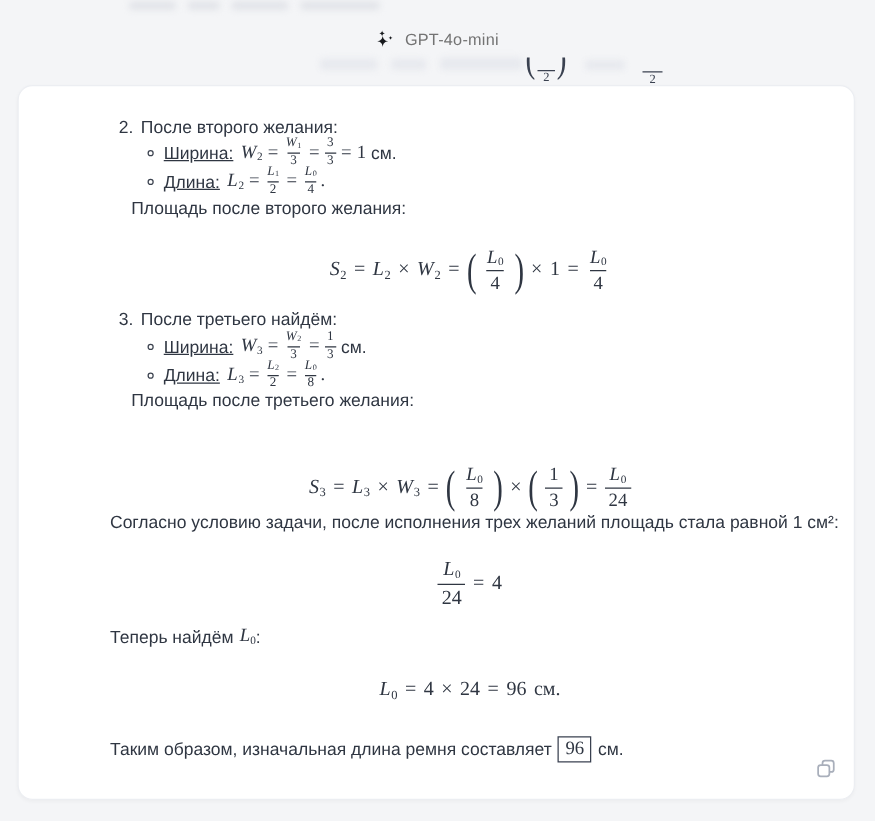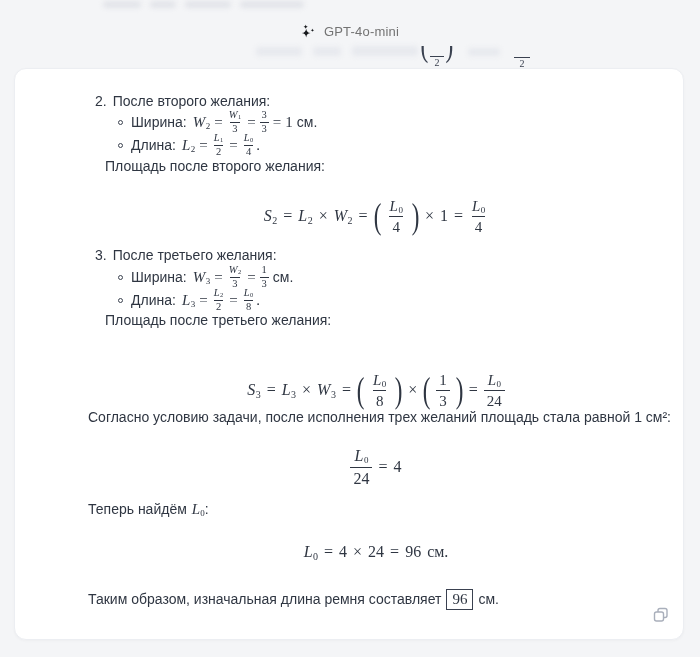"Ширина:" .blabel { text-decoration: none -> underline }
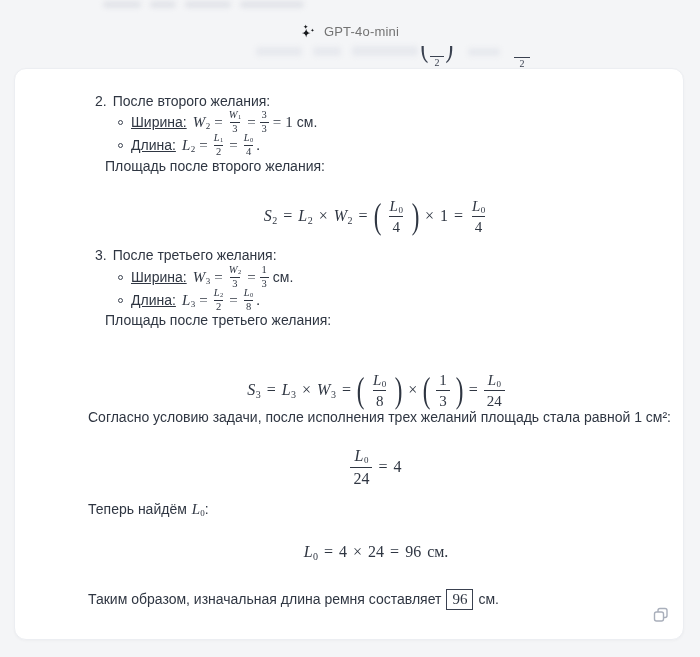"После третьего желания:" span { text: желания -> найдём }
